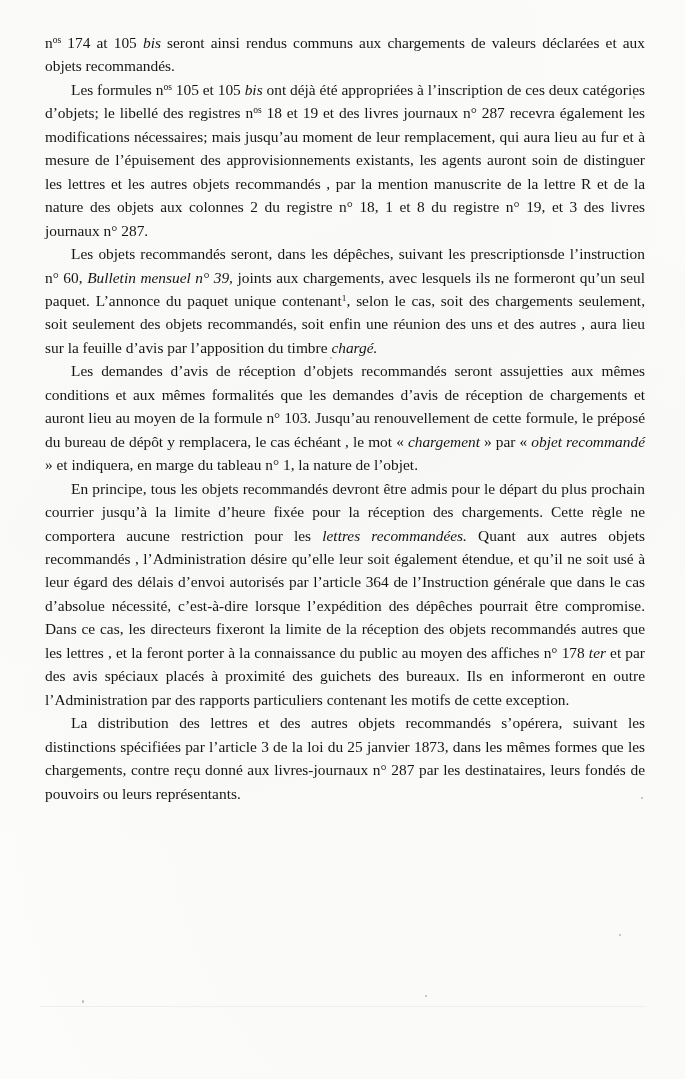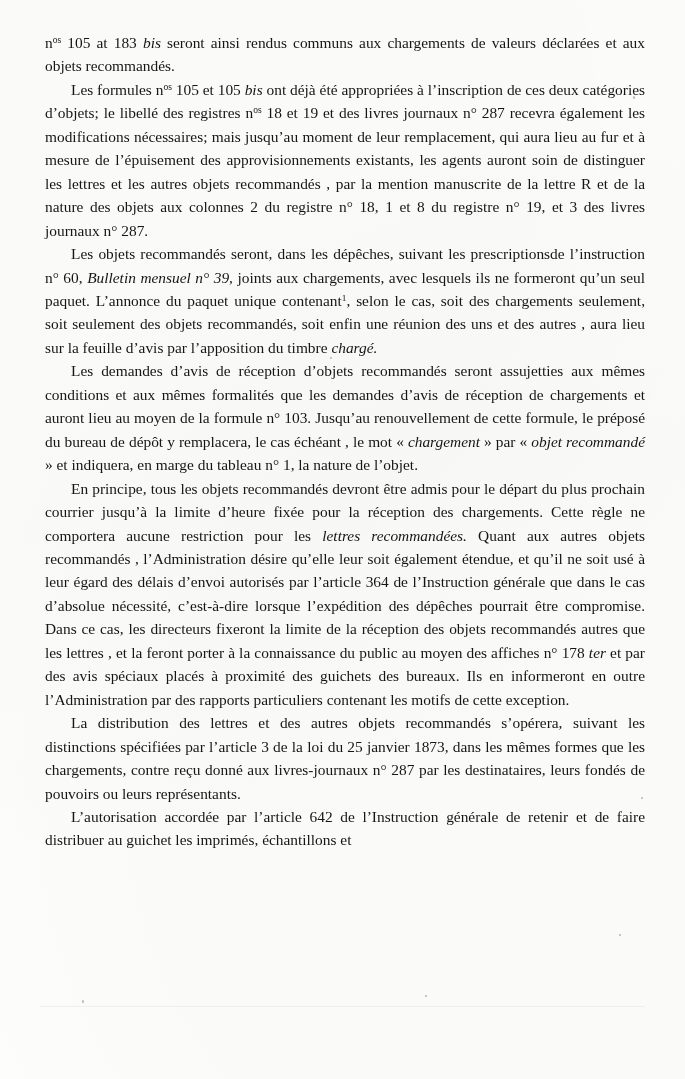"105 at 183" span { text: 105 at 183 -> 174 at 105 }
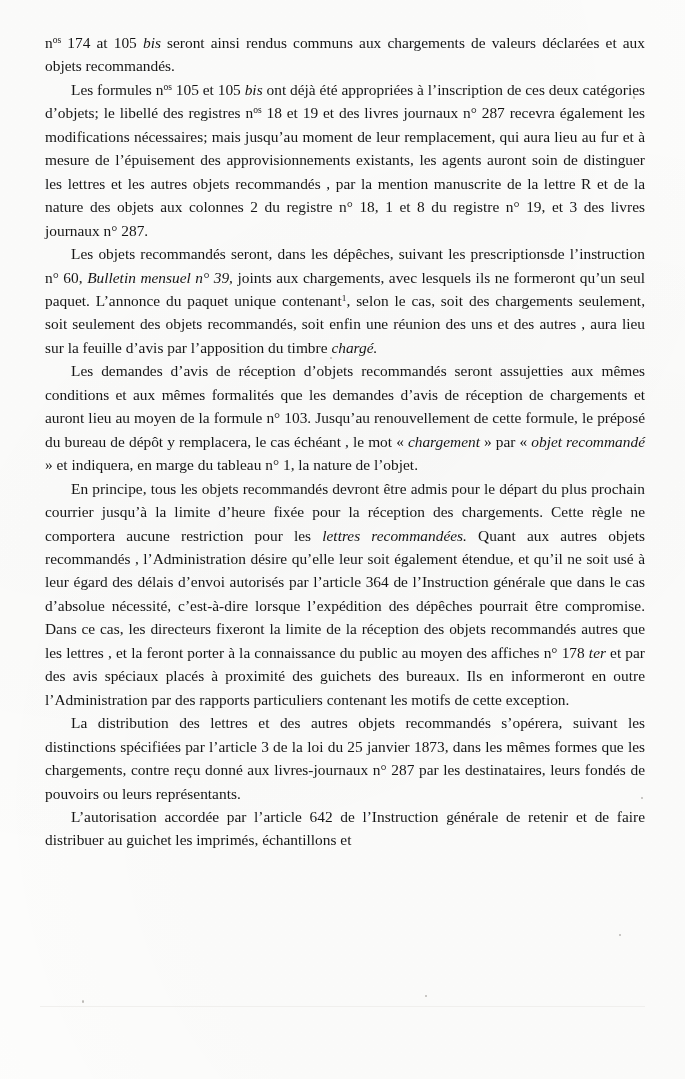"L’autorisation accordée par l’article" p.para { html: <p><span>L’autorisation accordée par l’article 642 de l’Instruction générale de retenir et de faire distribuer au guichet les imprimés, échantillons et</span></p> -> none }
